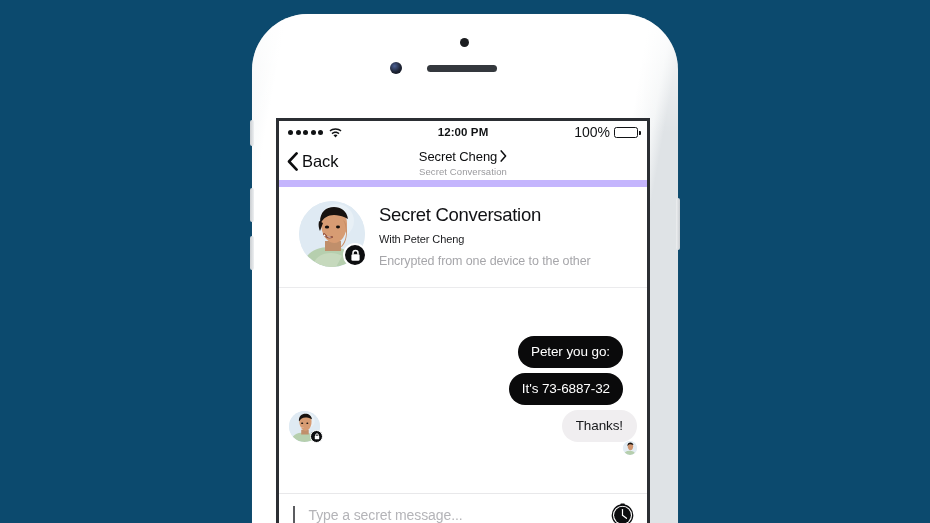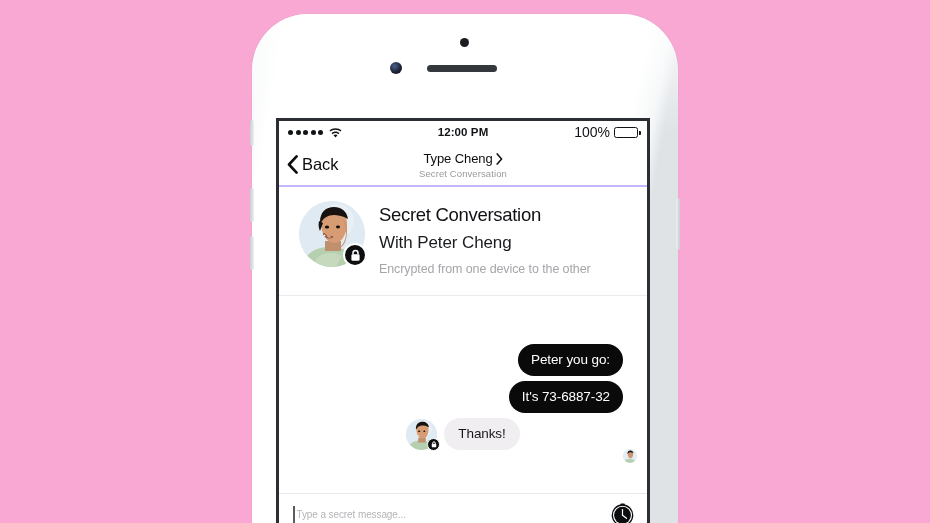"12:00 PM" #stage { background: #f9a8d4 -> #0c4a6e }
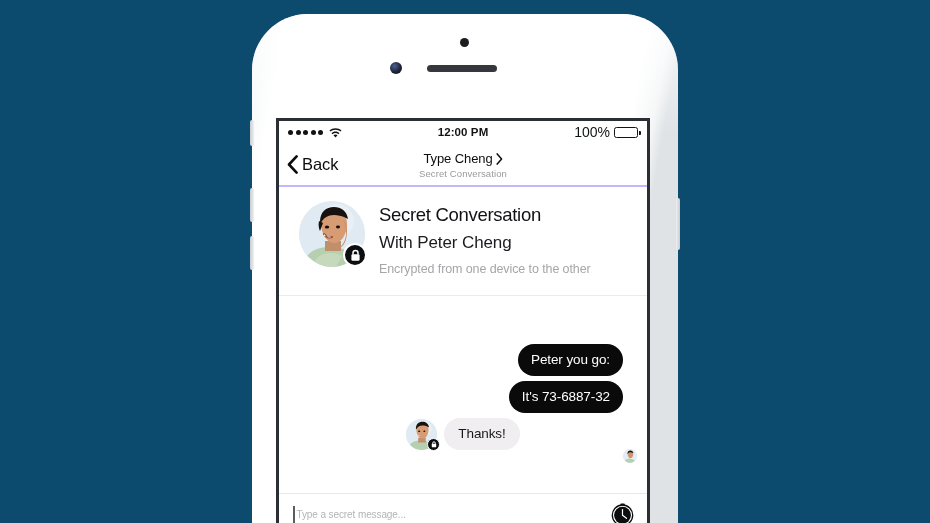"Back" .nav-bar { border-bottom: 2px solid #c4b5fd -> 7px solid #c4b5fd }
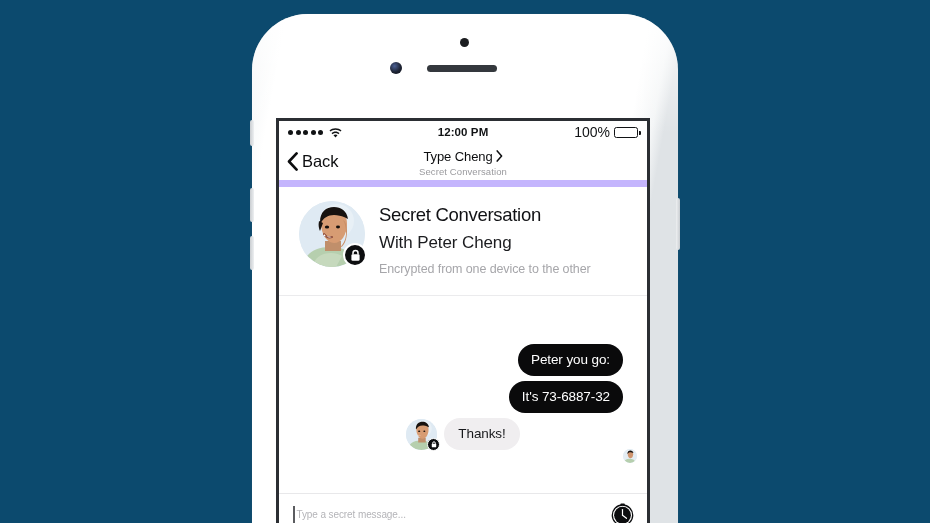"Type Cheng" span.nav-title { text: Type -> Secret }
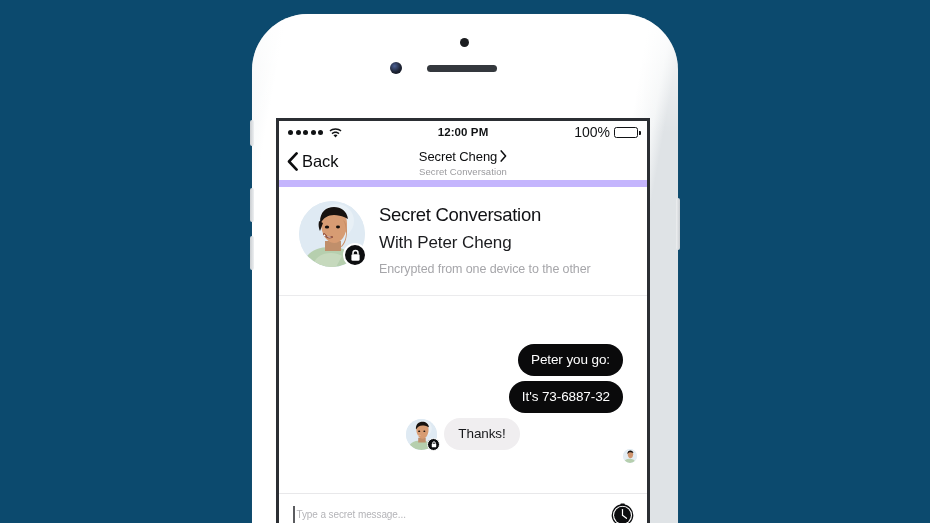"With Peter Cheng" .conv-with { font-size: 17px -> 11px }
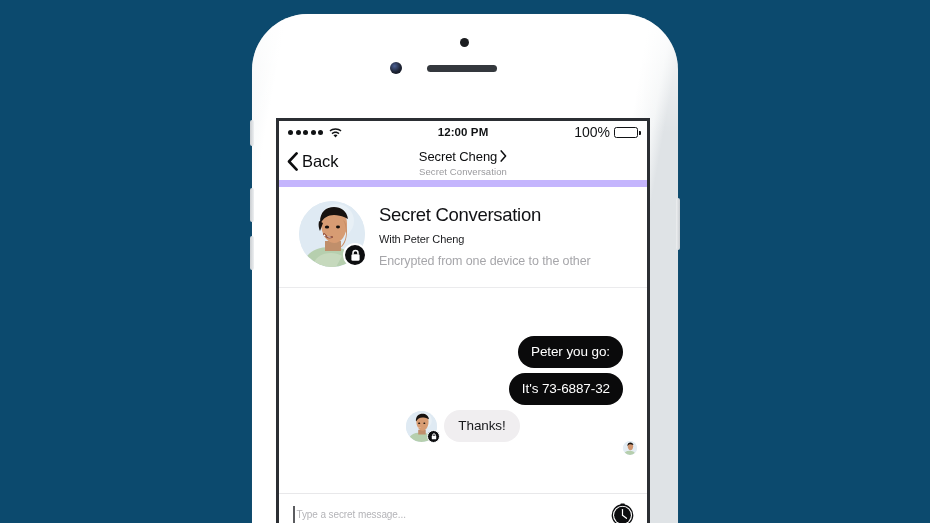"Thanks!" .row.in { justify-content: center -> space-between }
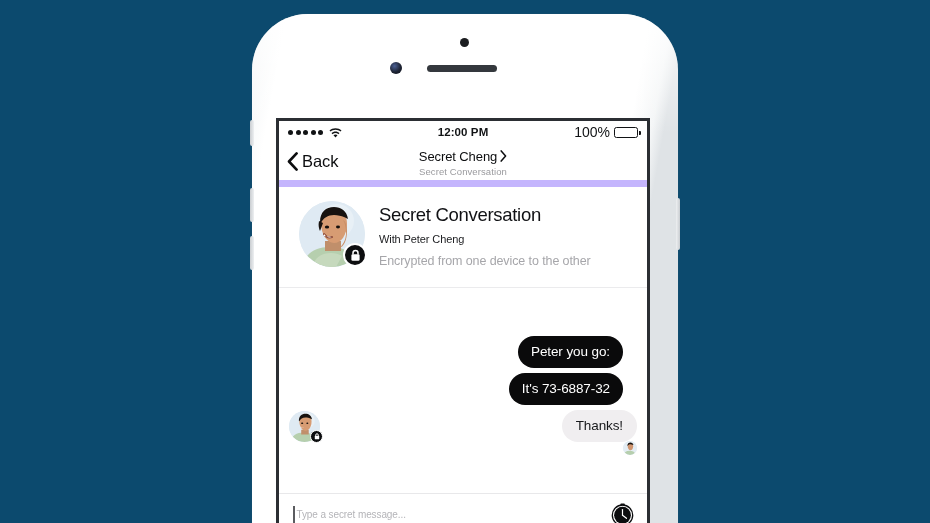"Type a secret message..." .composer-placeholder { font-size: 10px -> 14px; margin-left: 2px -> 14px }
